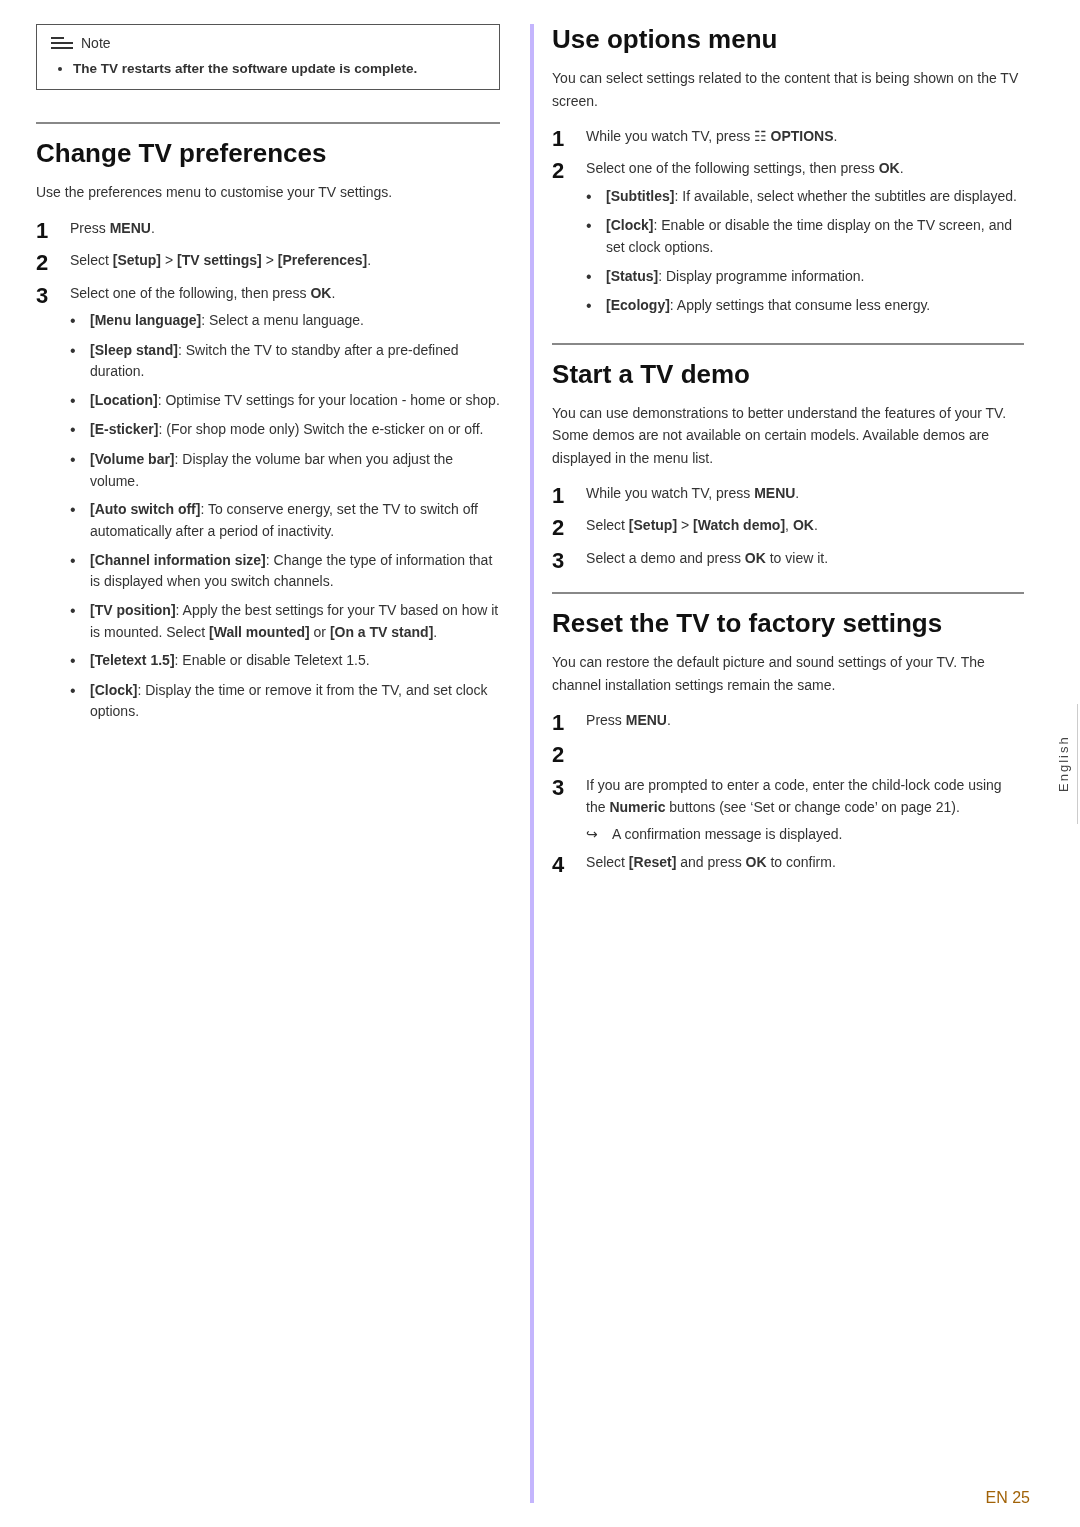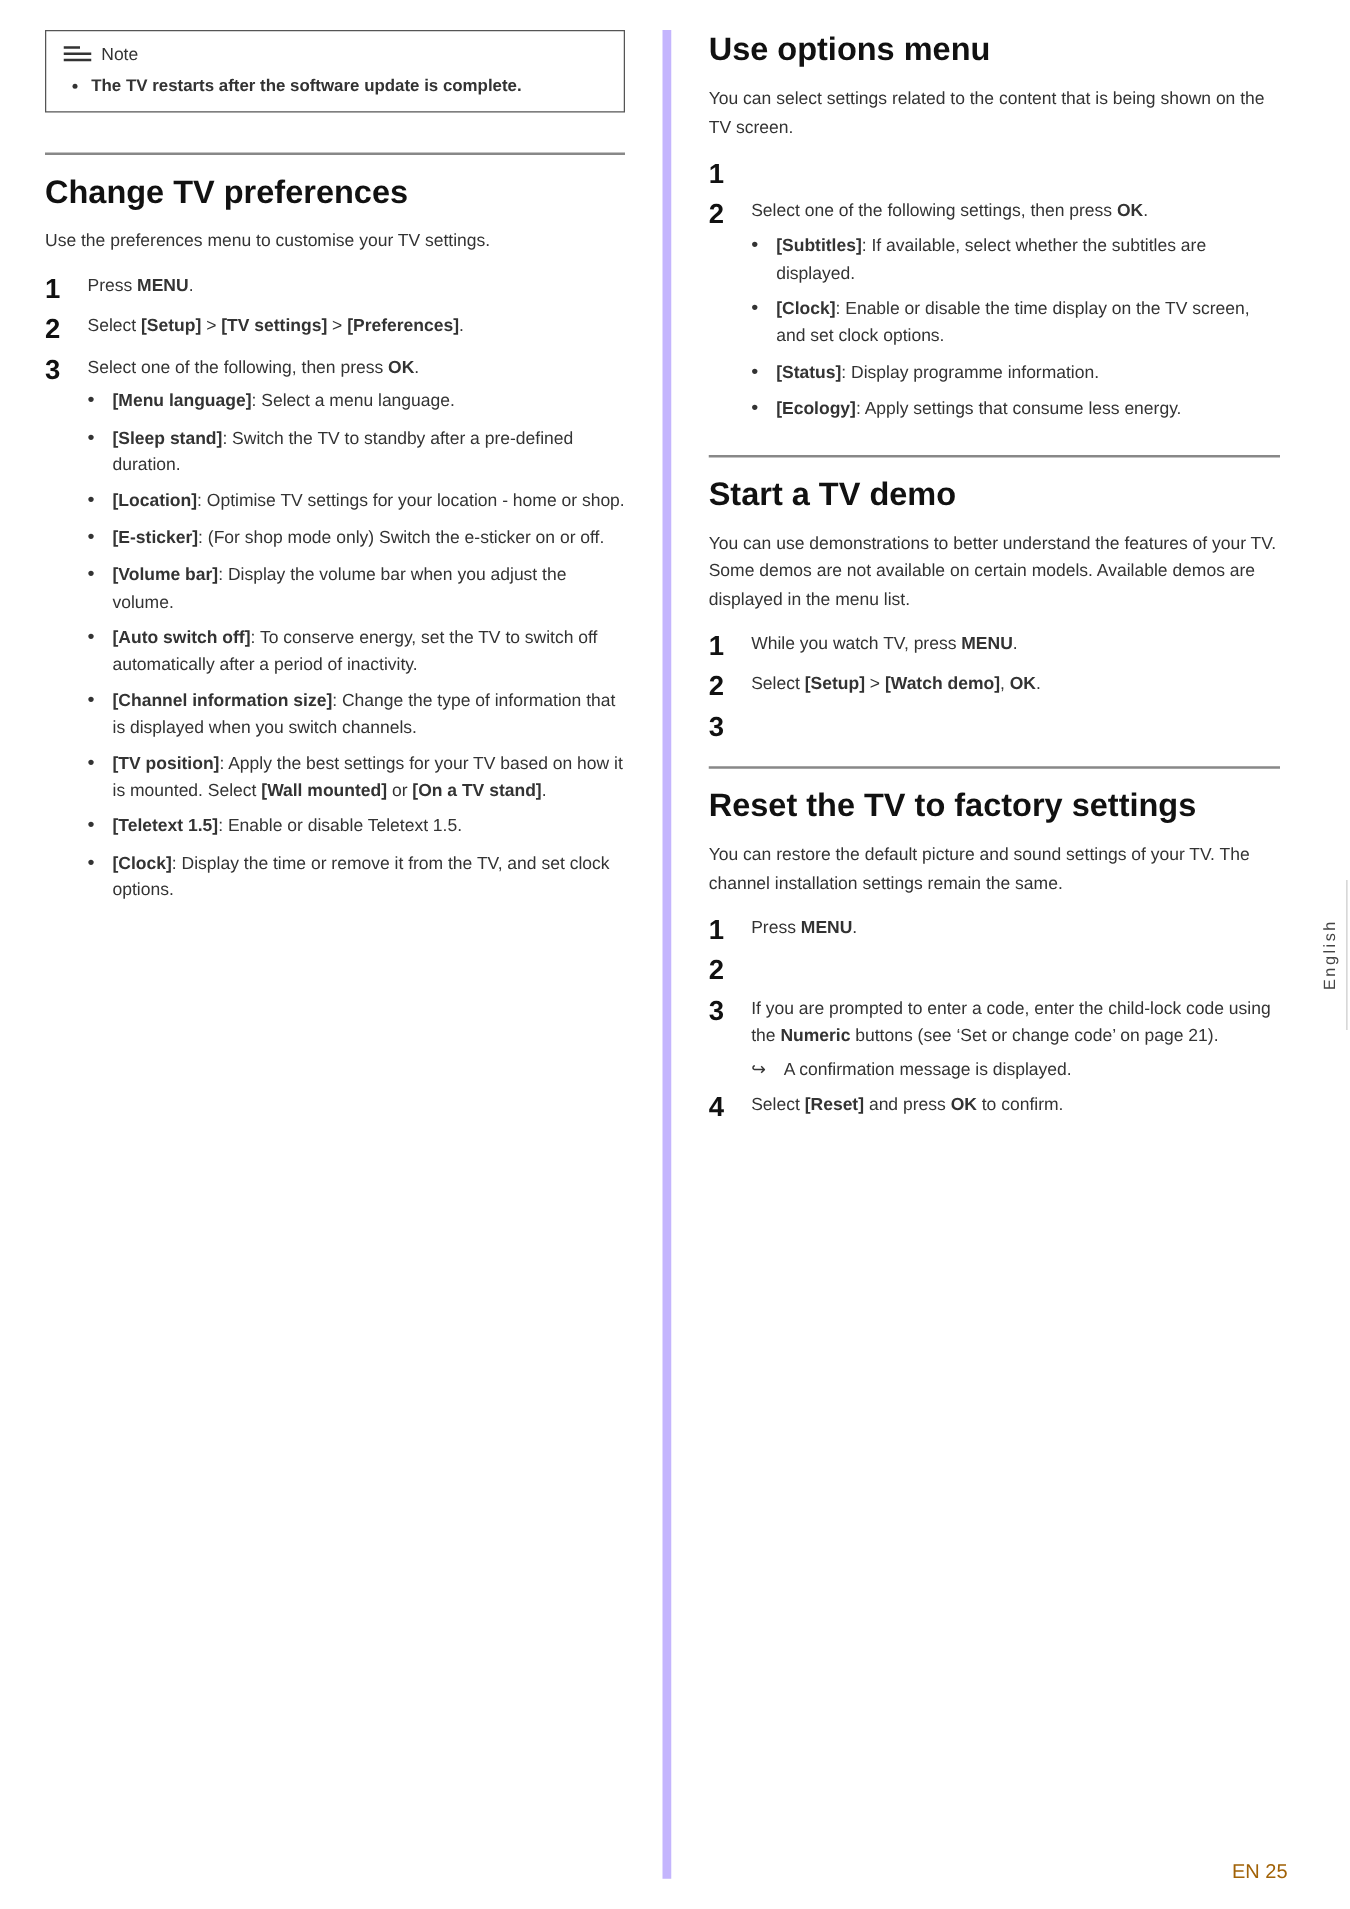"Use options menu" .right-col { border-left: 7px solid #c4b5fd -> 4px solid #c4b5fd; padding-left: 30px -> 18px }
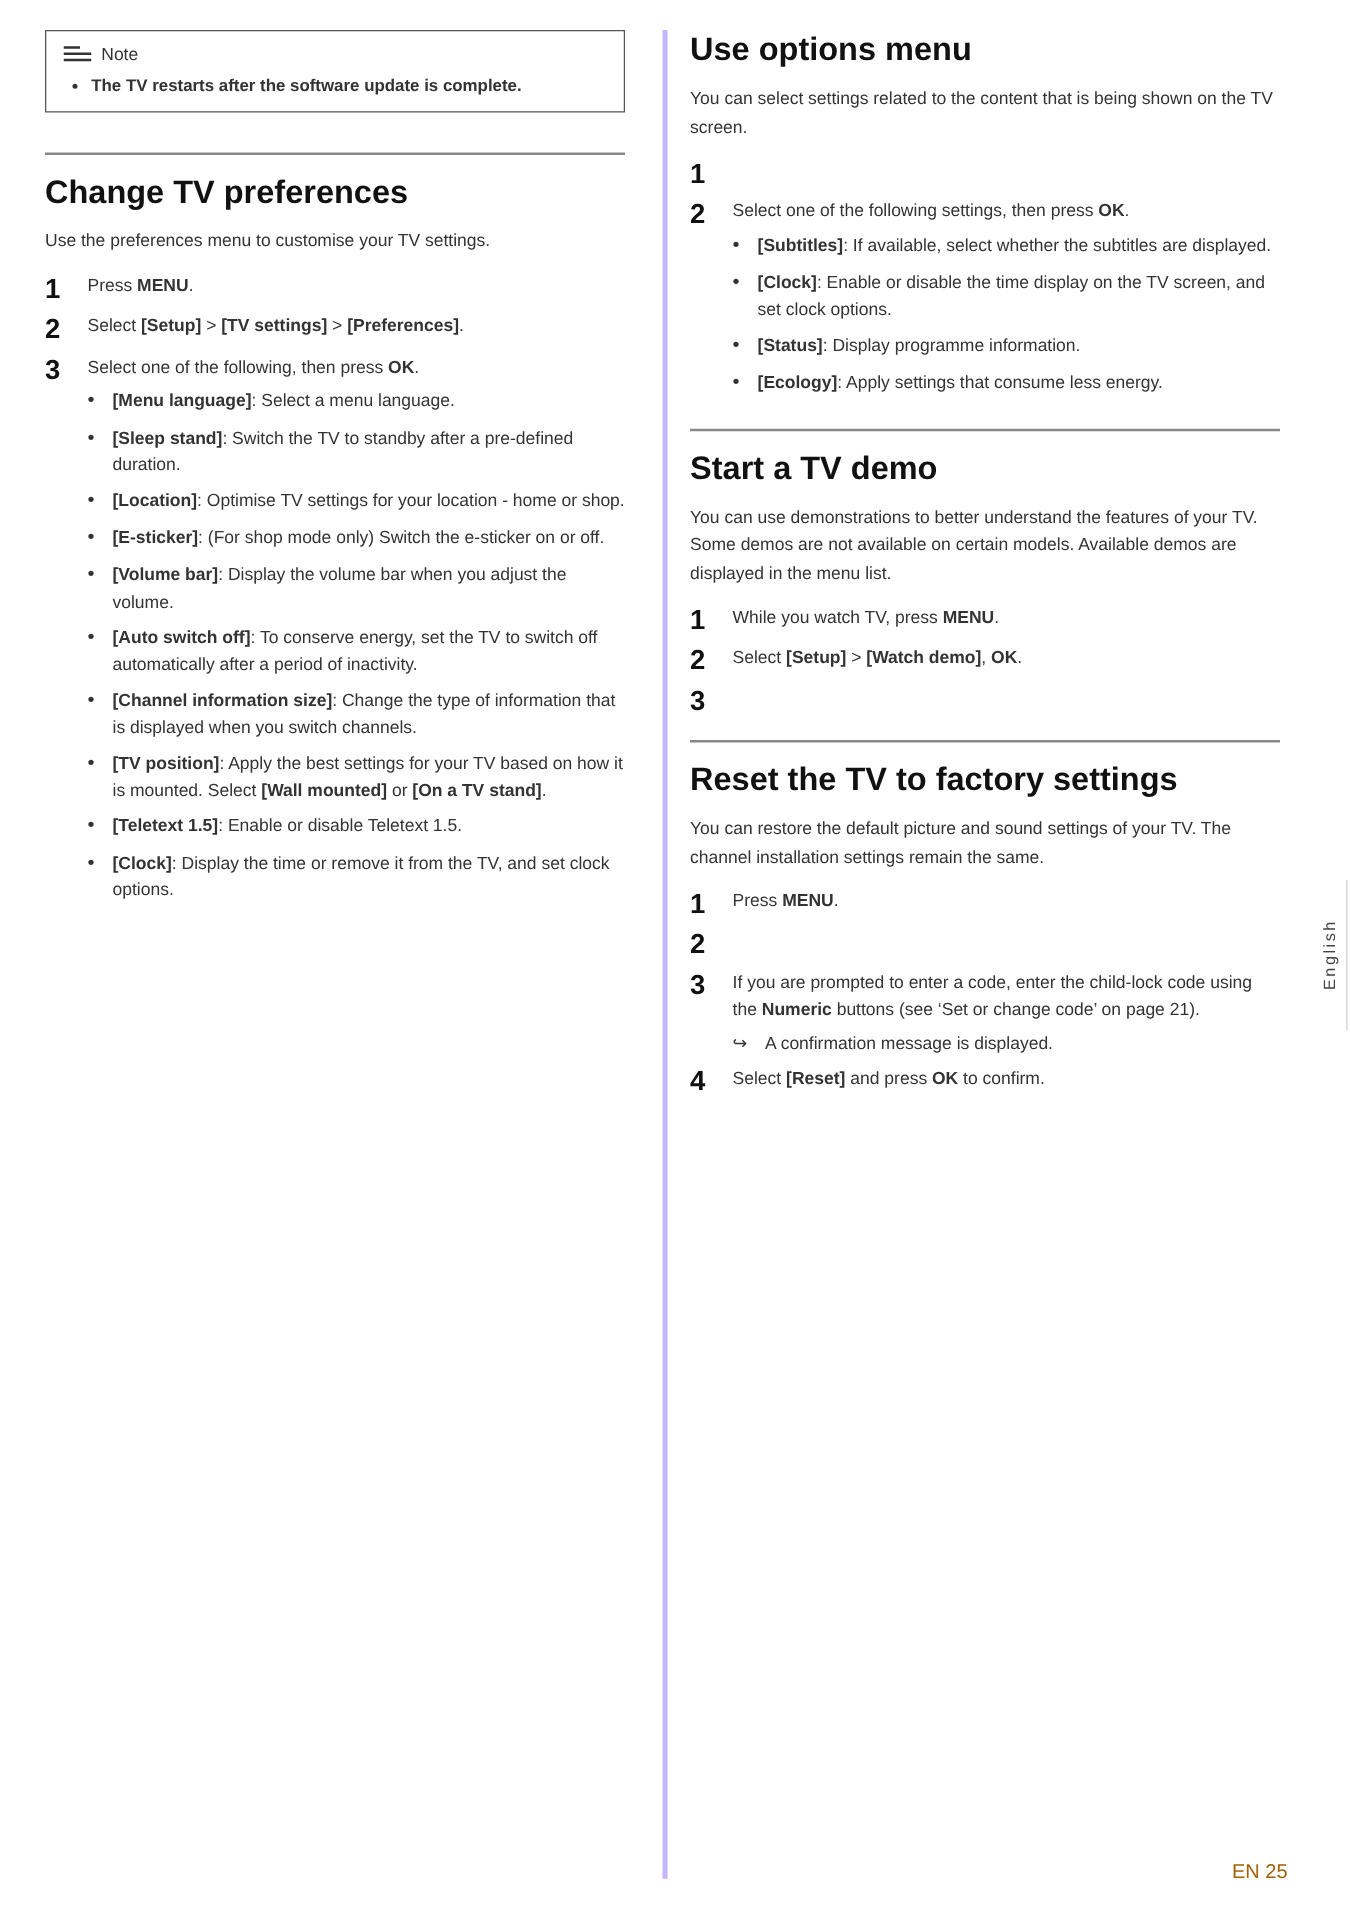"While you watch TV, press ☷" span.step-content { html: none -> <span>While you watch TV, press ☷ <b>OPTIONS</b>.</span> }
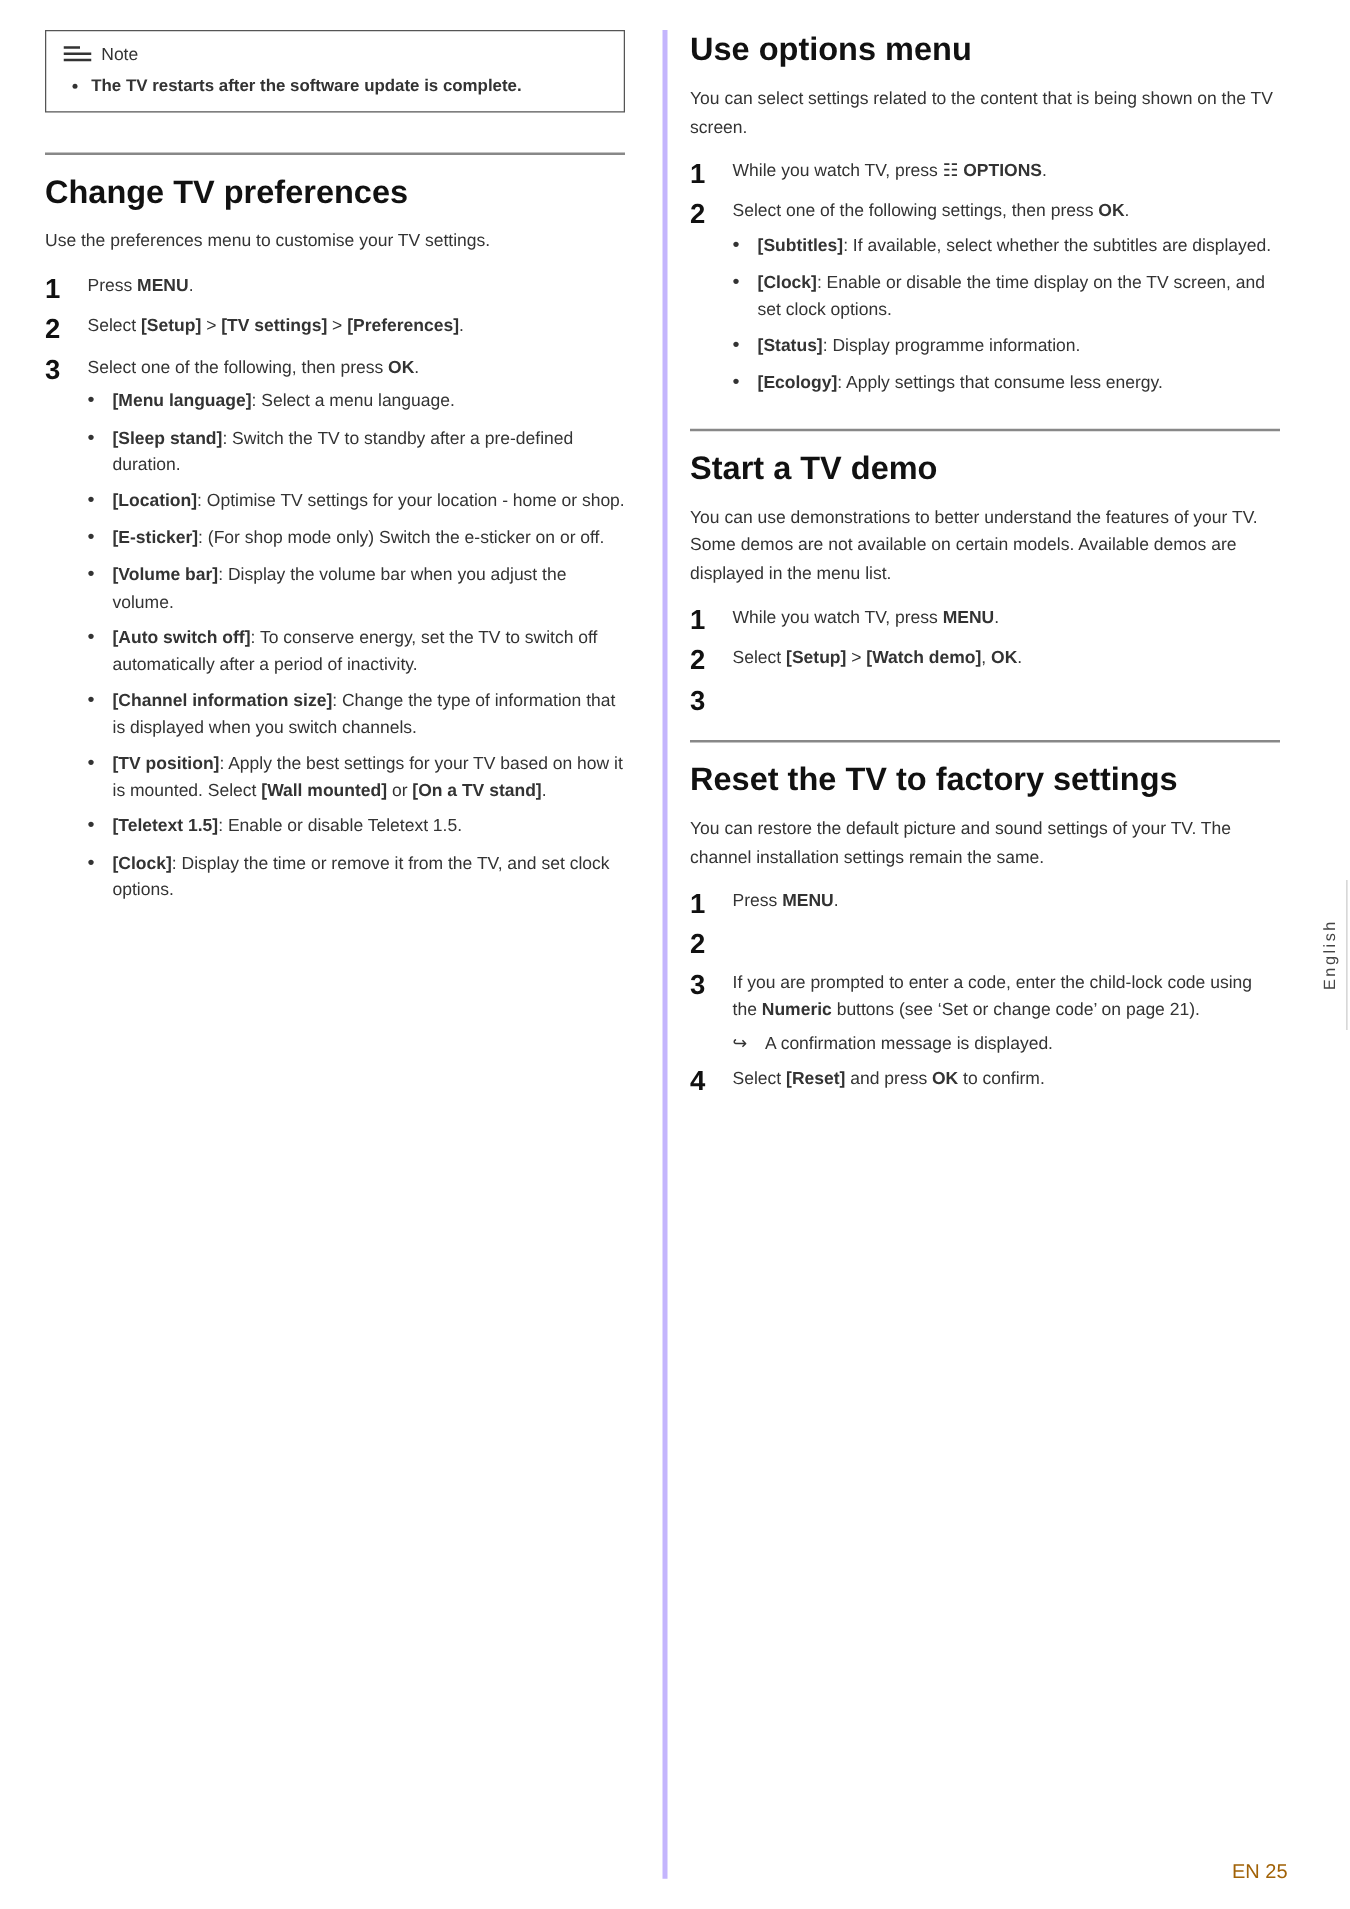"Select a demo and press" span.step-content { html: none -> <span>Select a demo and press <b>OK</b> to view it.</span> }
